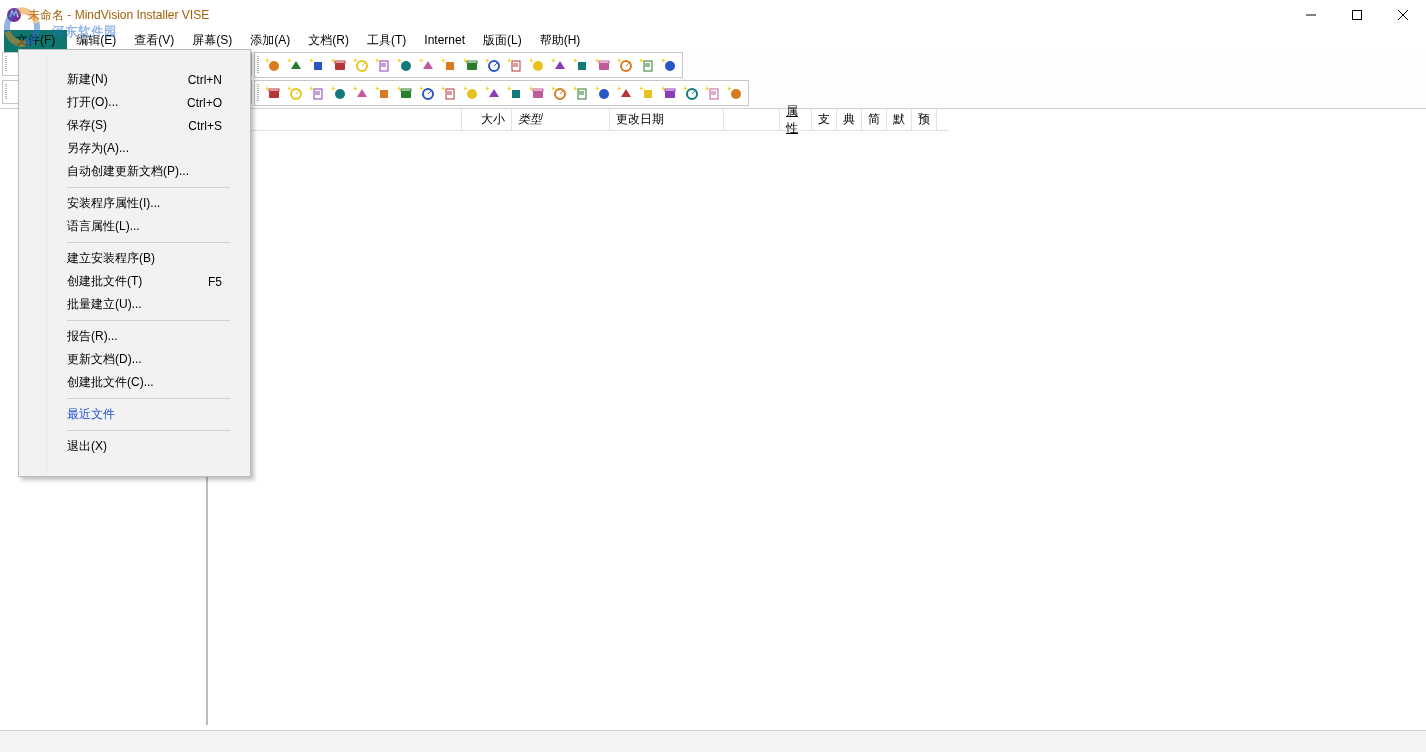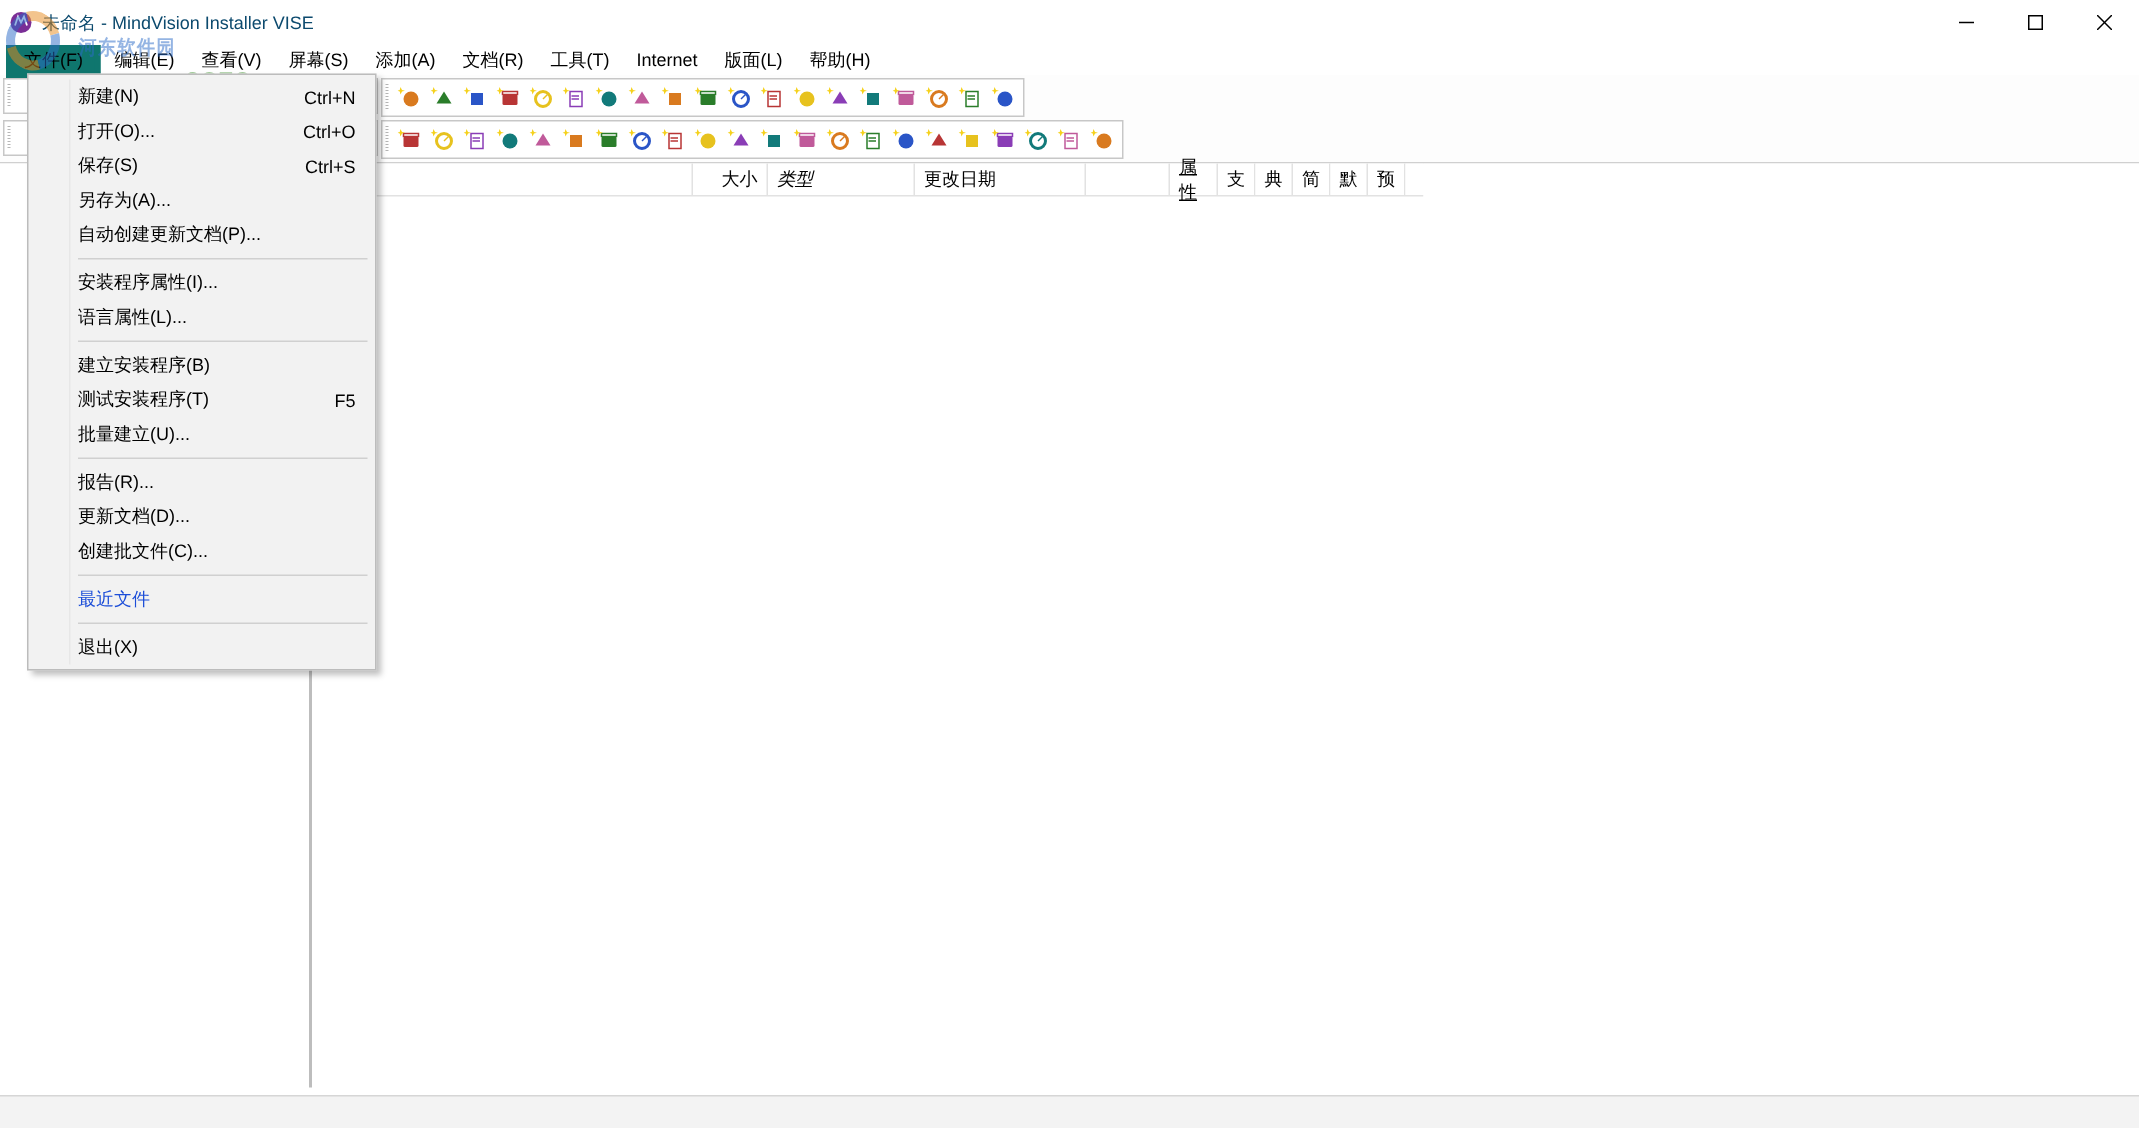"未命名 - MindVision Installer VISE" .titlebar .title { color: #0c4a6e -> #a16207 }
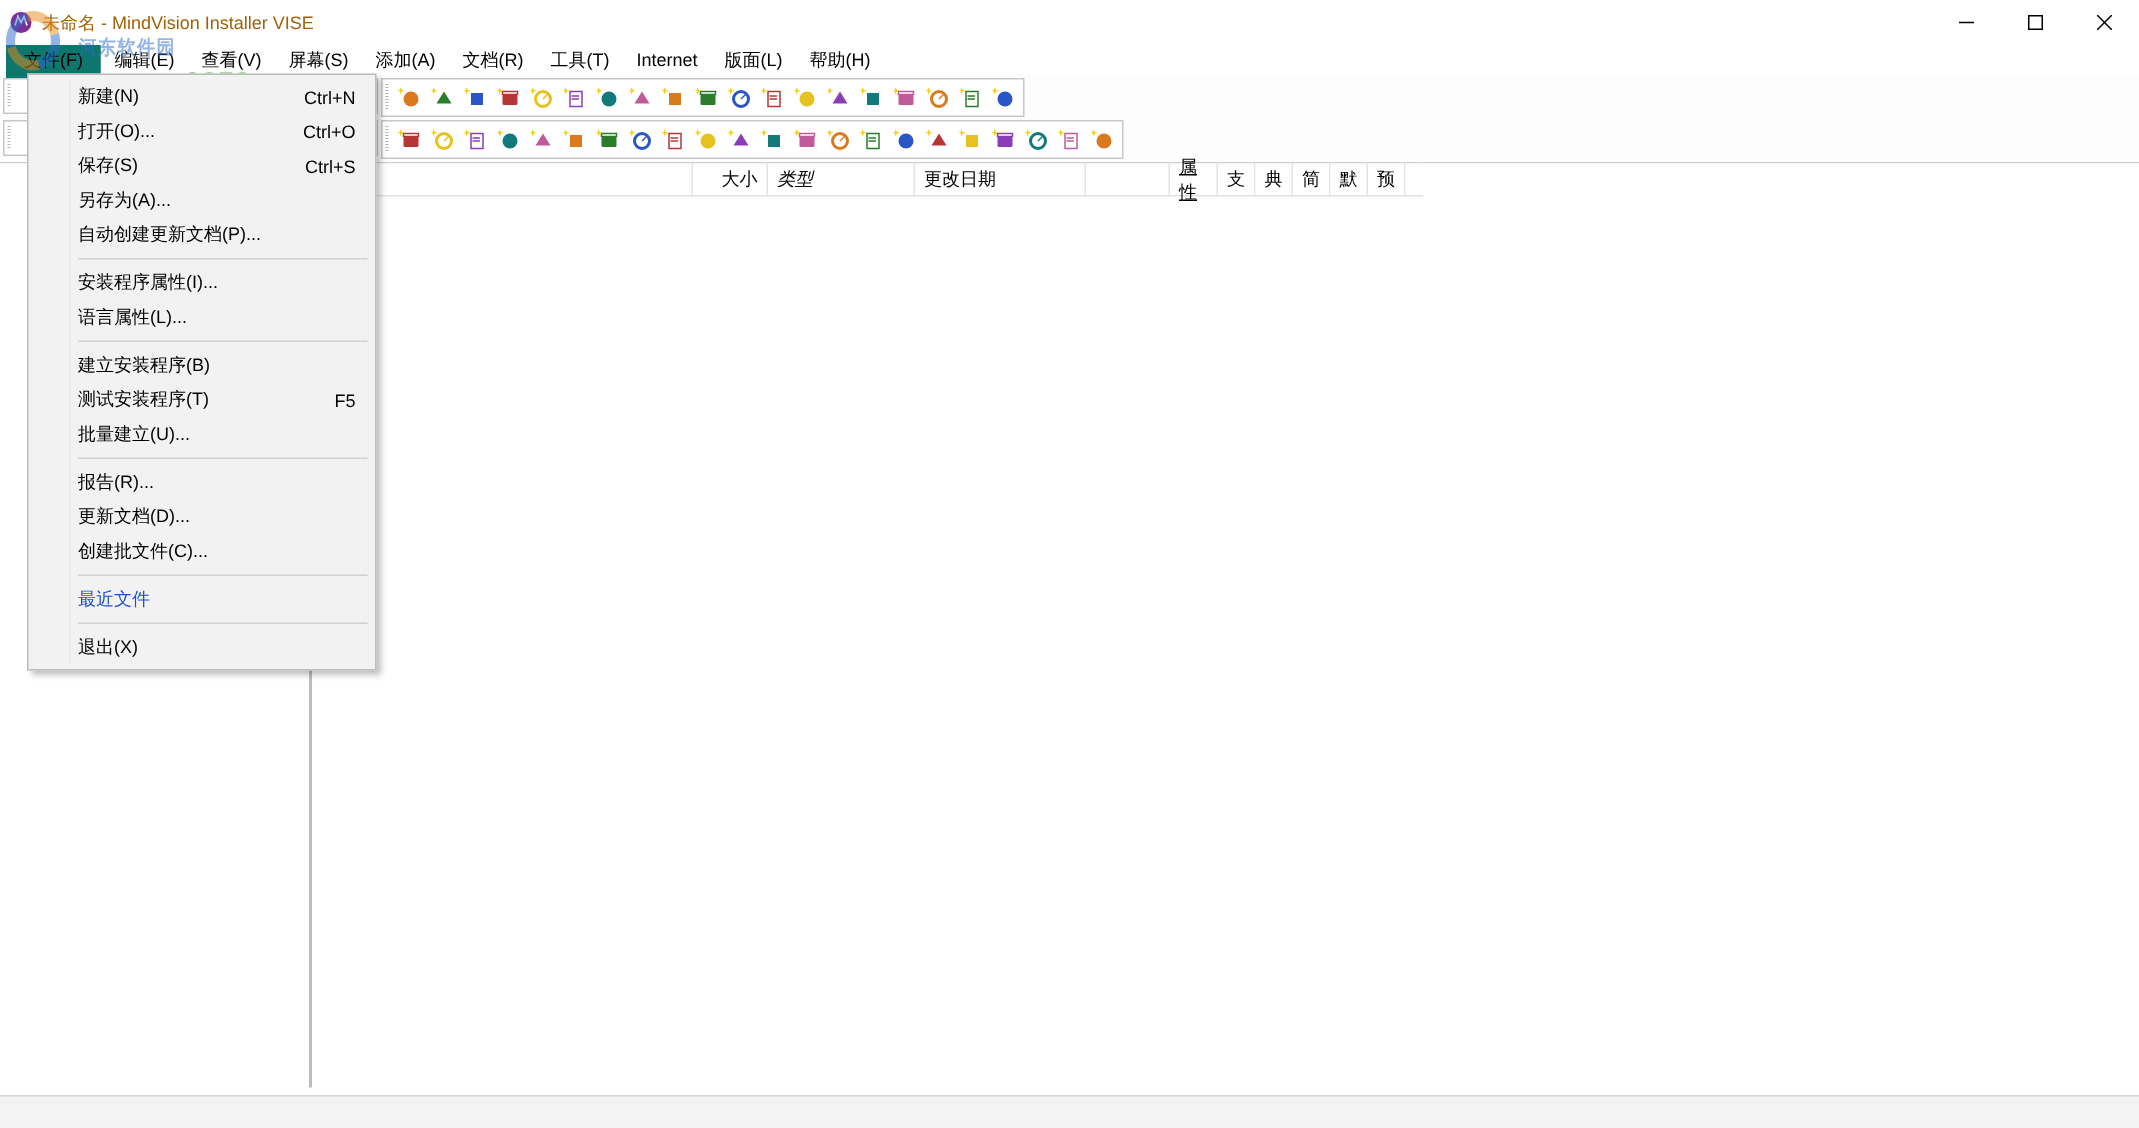"新建(N)" .dropdown { padding: 3px -> 18px }
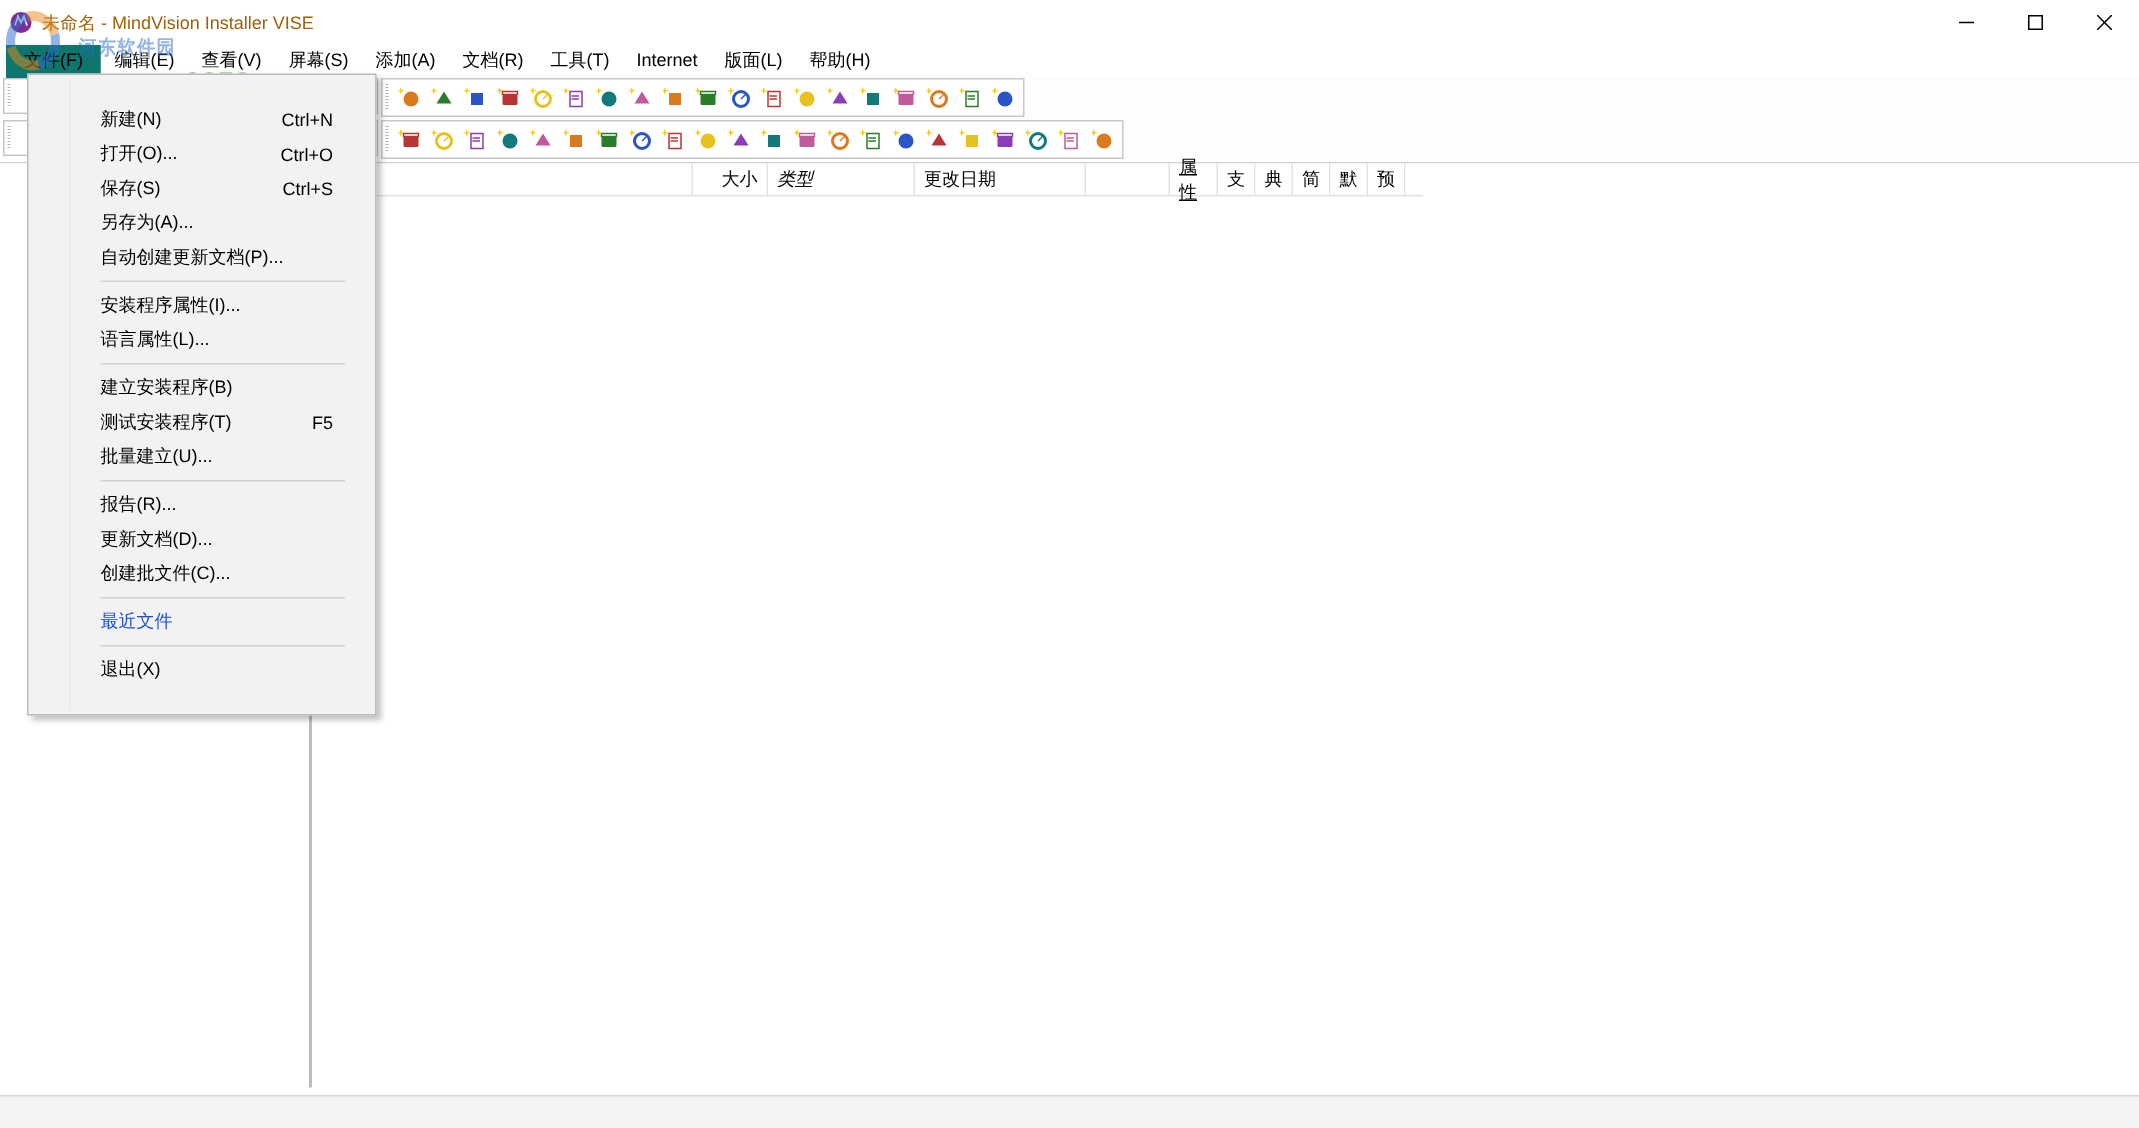"测试安装程序(T)" span { text: 测试安装程序 -> 创建批文件 }
